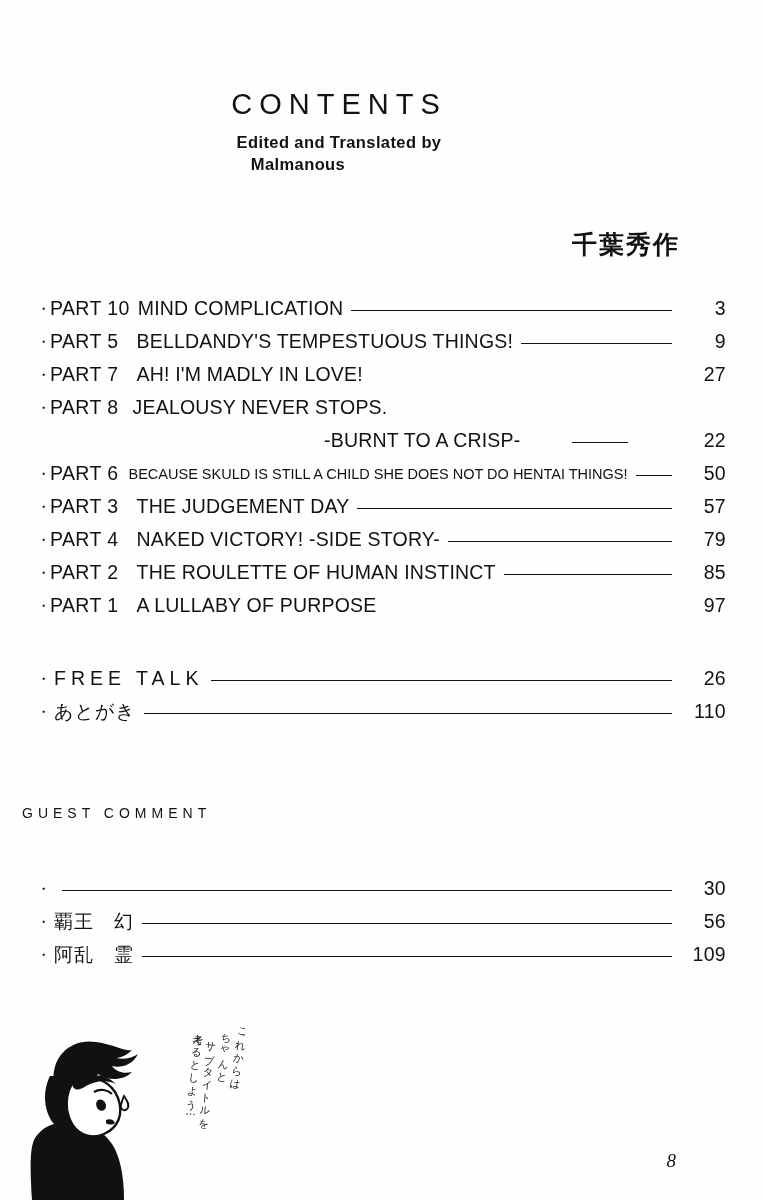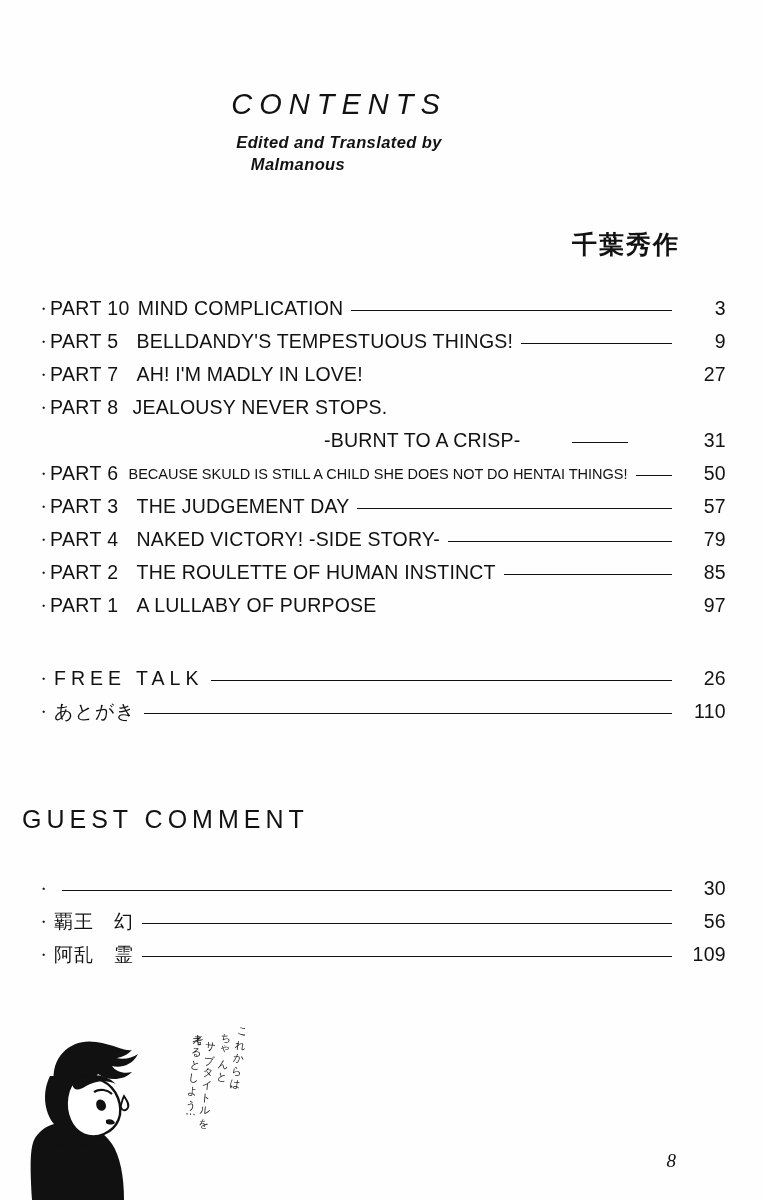"CONTENTS" .header { font-style: italic -> none }
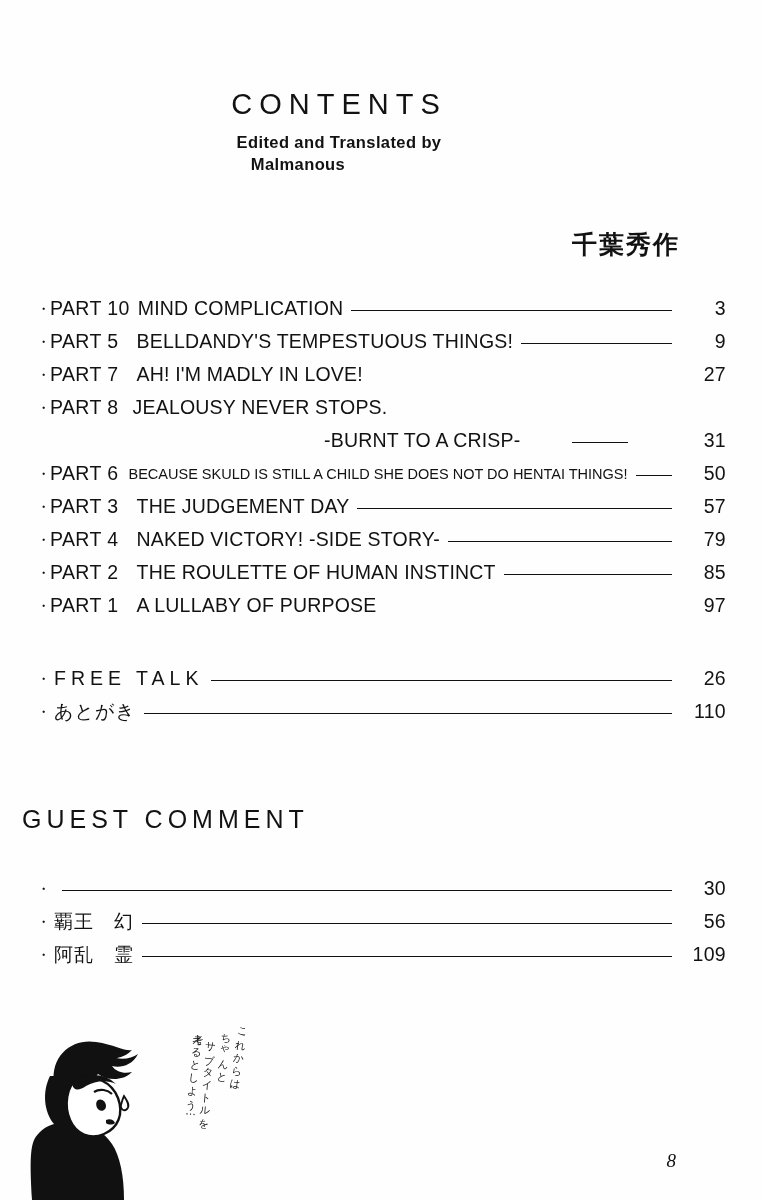"31" span.pg { text: 31 -> 22 }
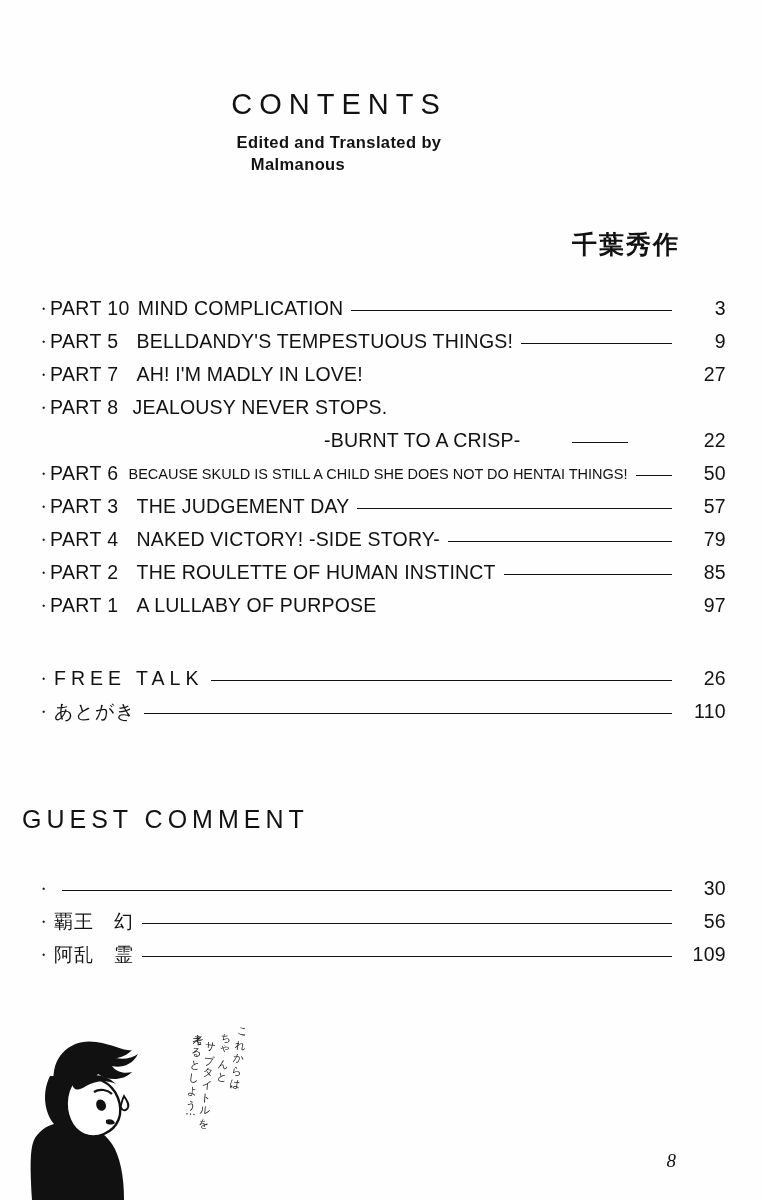"GUEST COMMENT" .section-head { font-size: 25px -> 14px }
